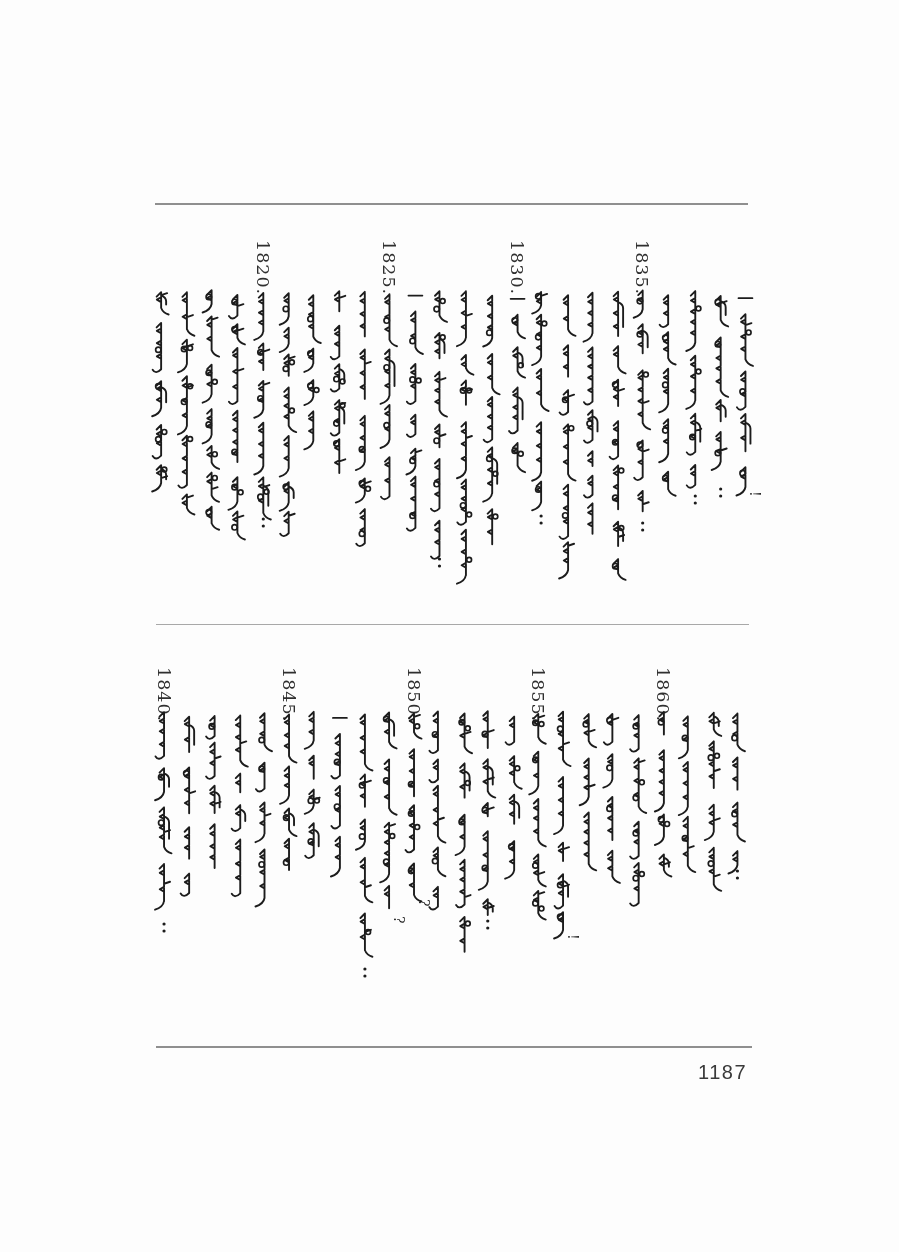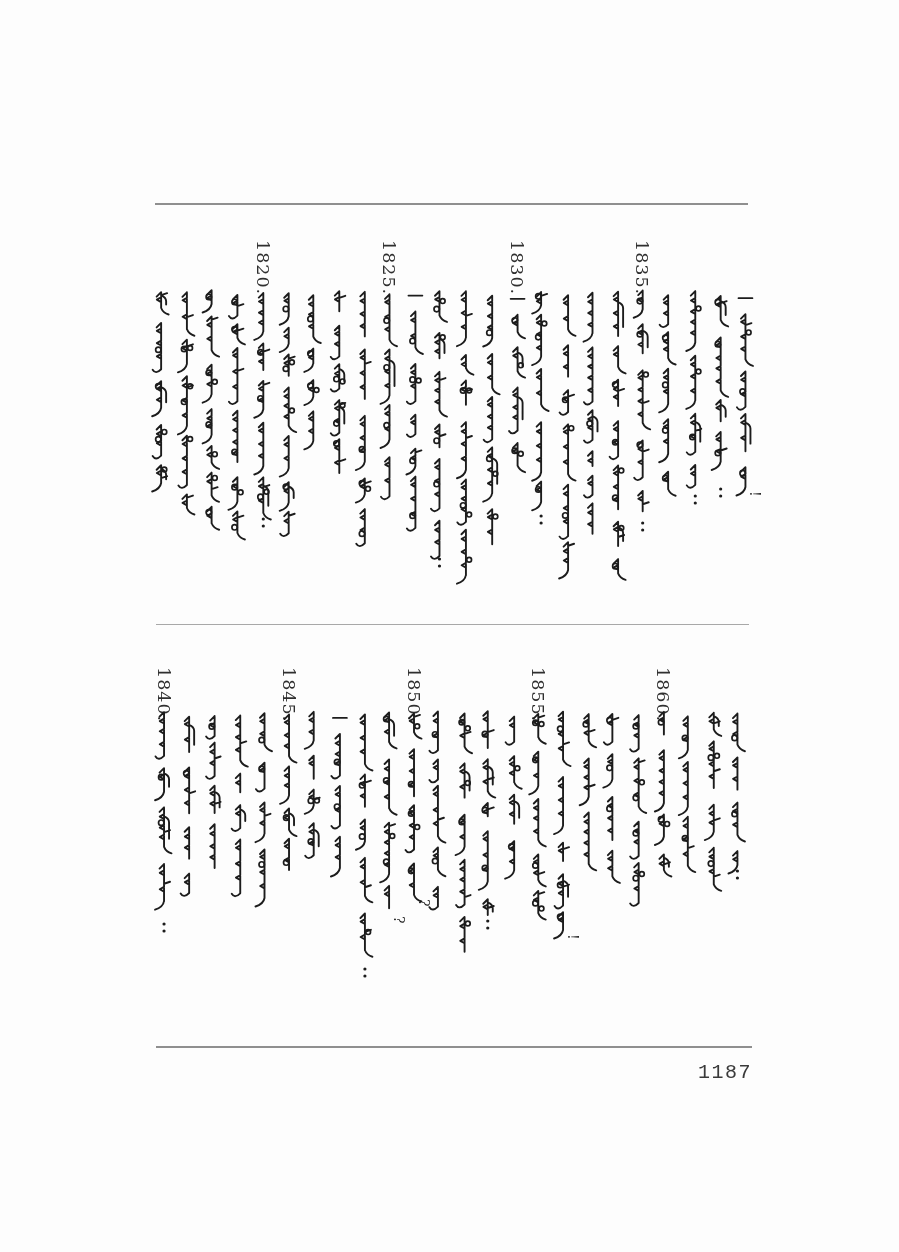"1187" .page-number { font-family: Liberation Mono, monospace -> Liberation Sans, sans-serif }
